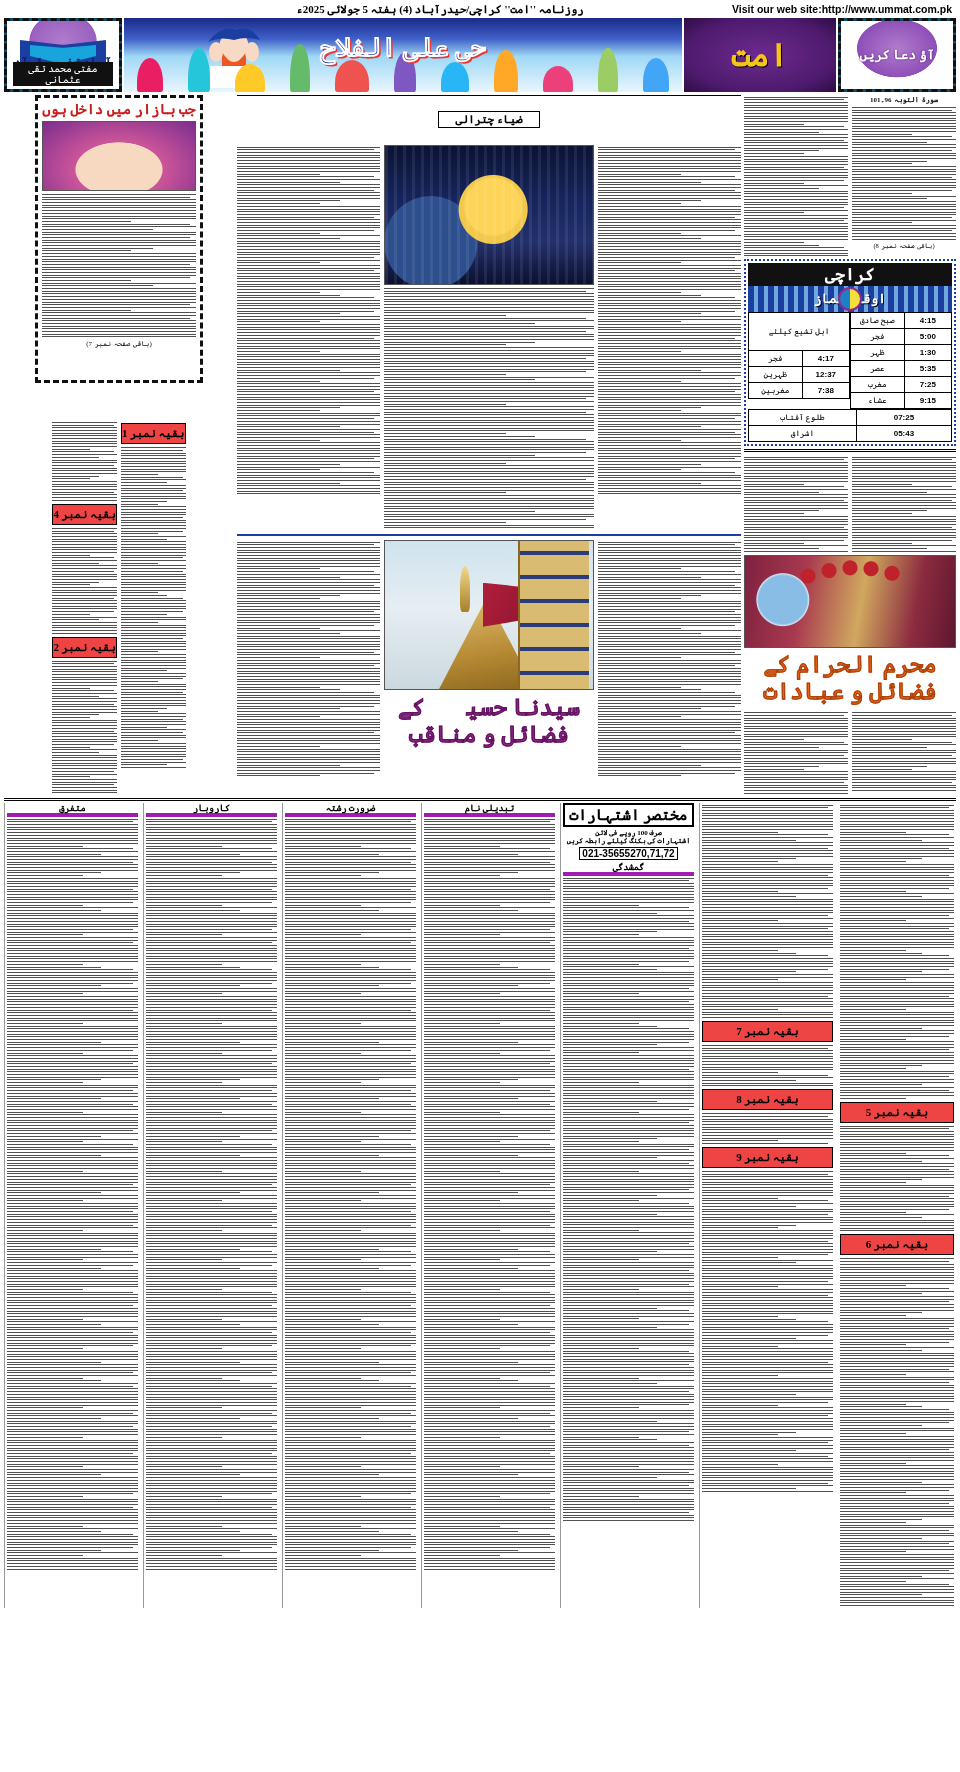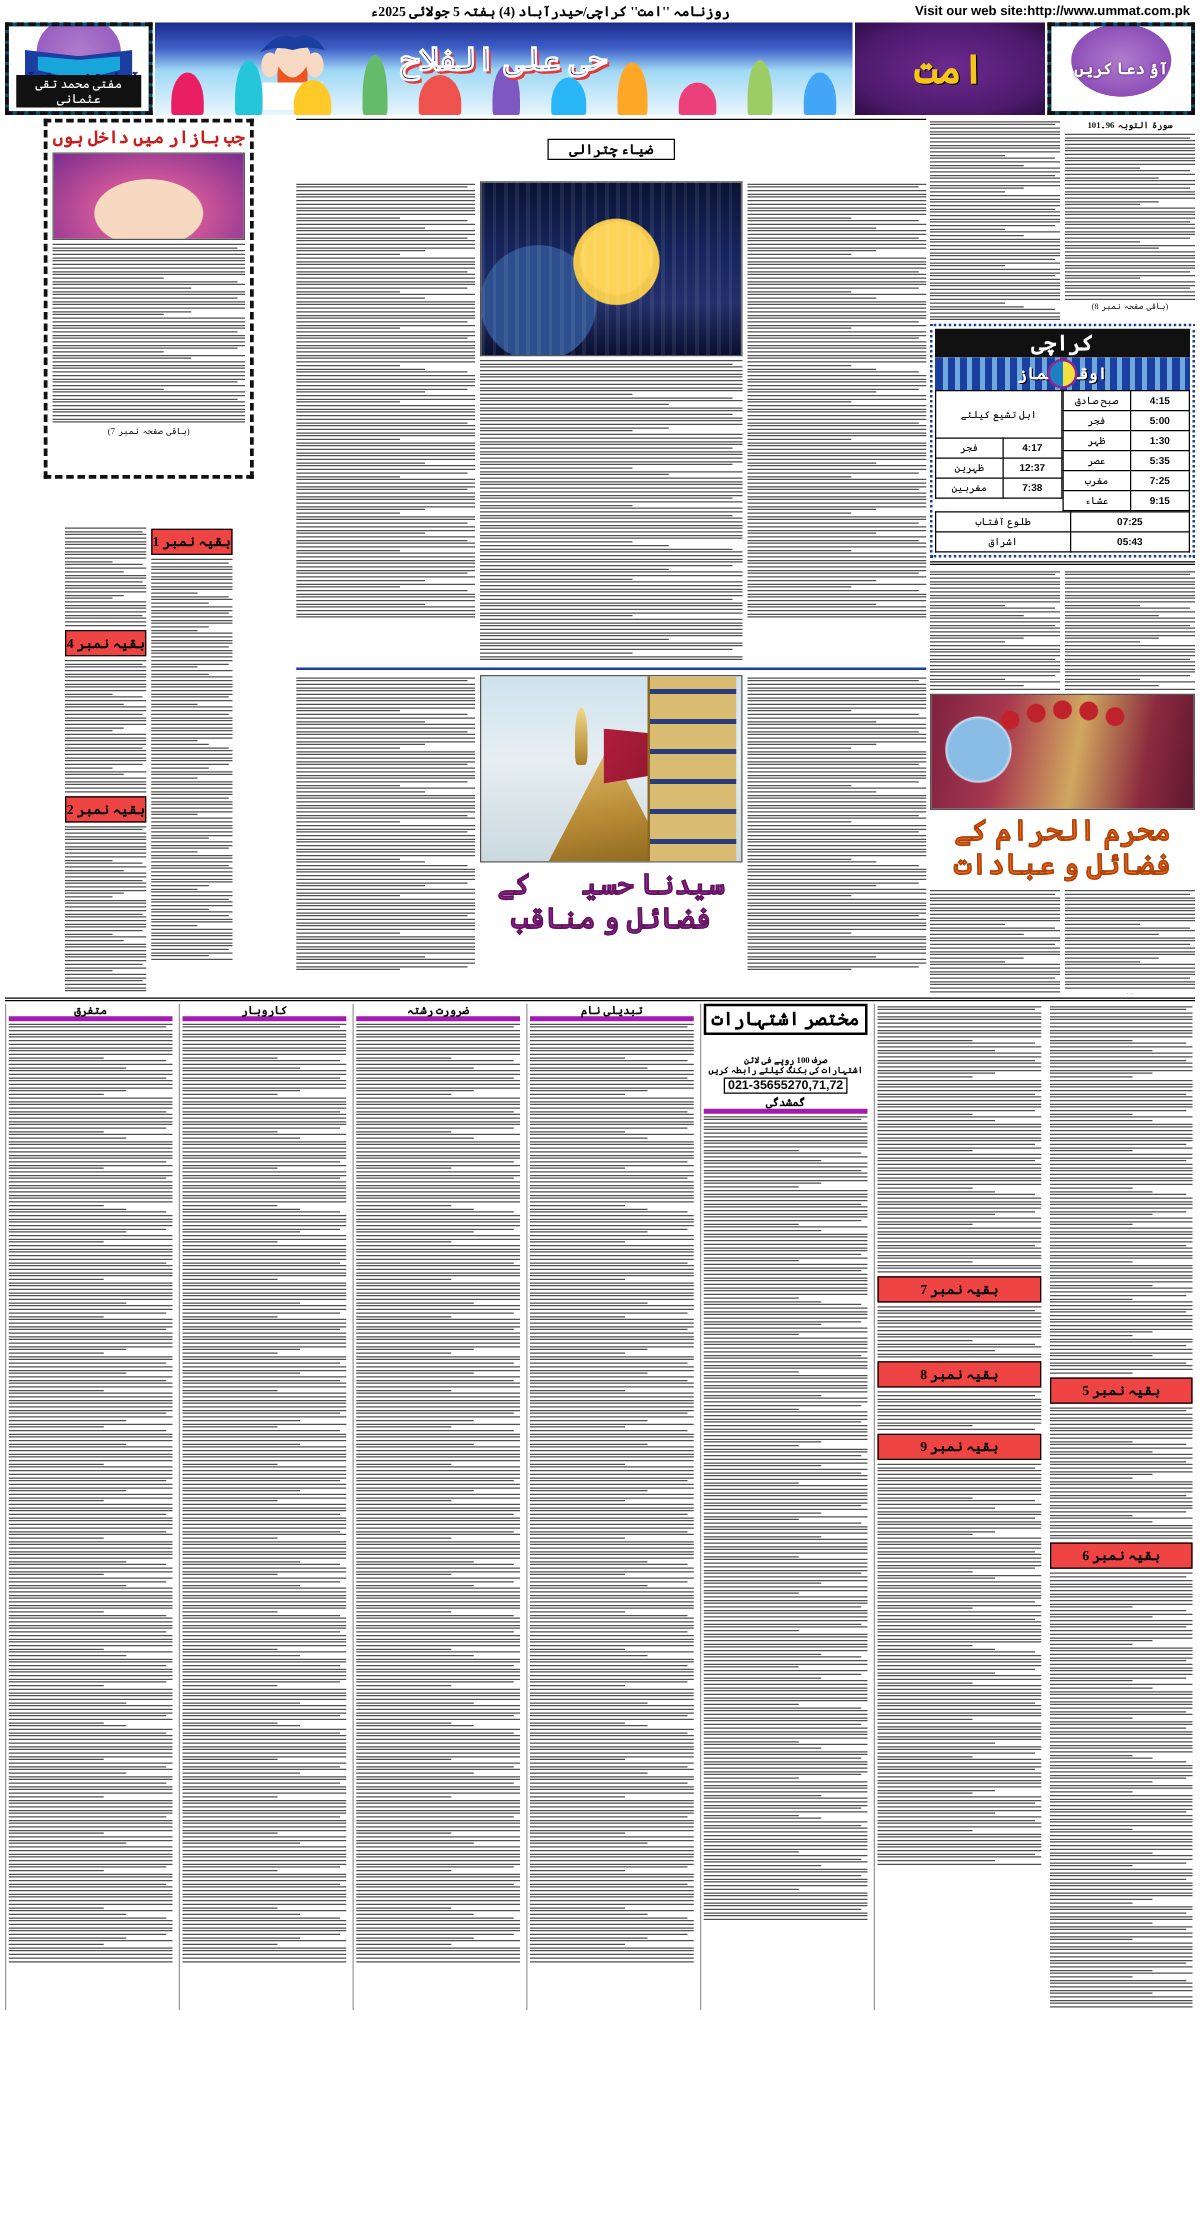"مختصر اشتہارات" .class-title { margin-bottom: 16px -> 2px }
